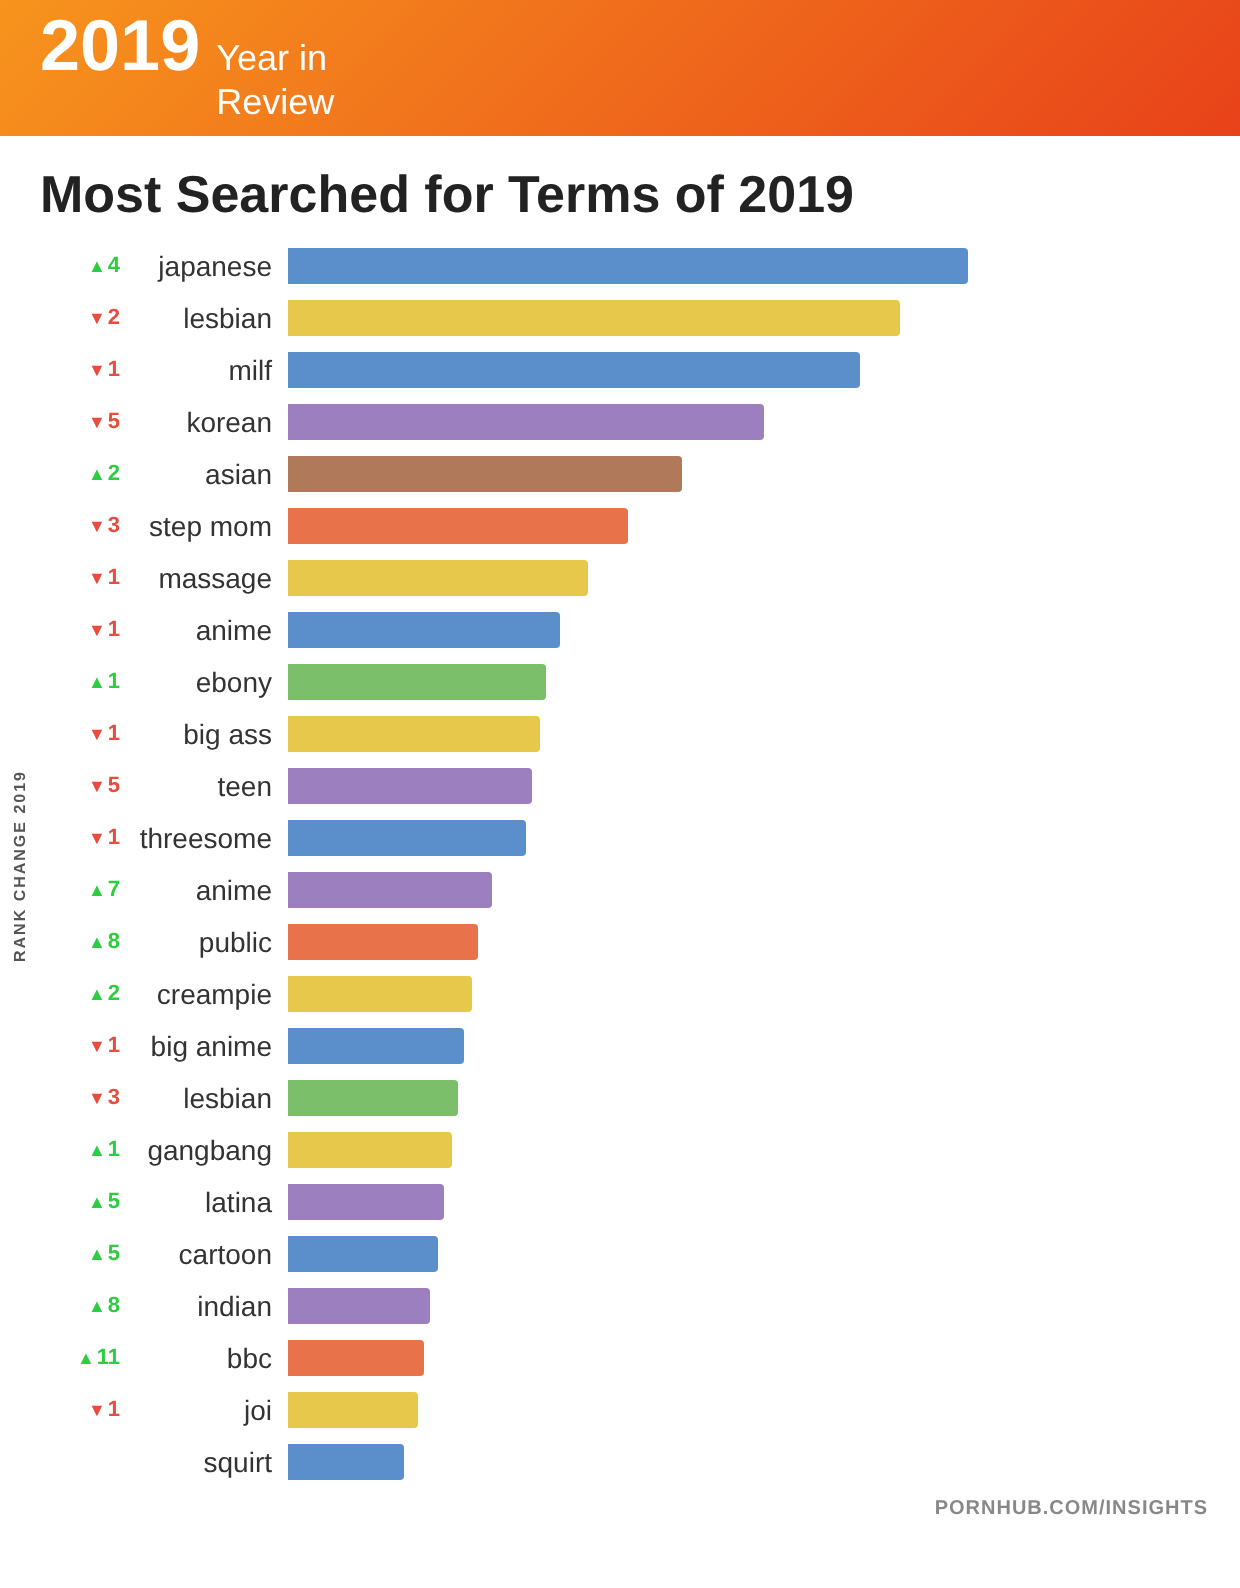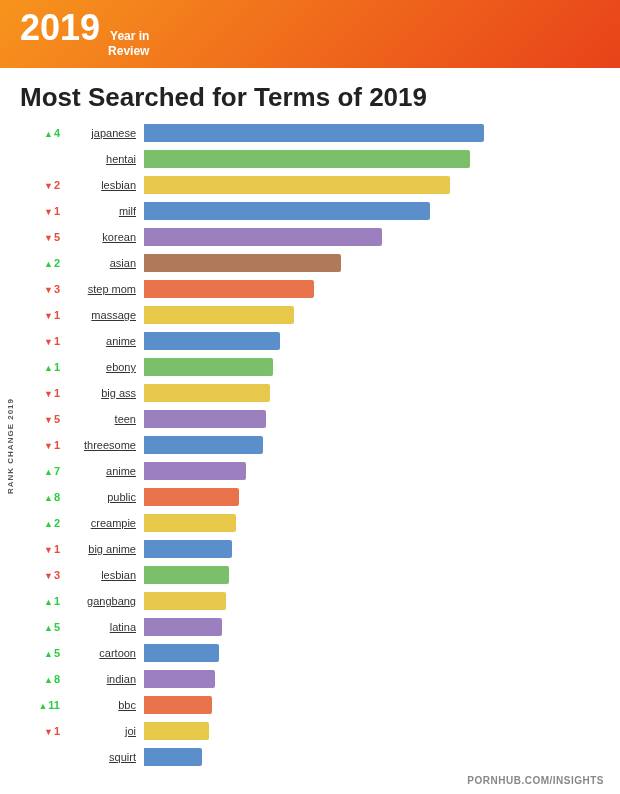"Year in" .year-sub { font-size: 12px -> 18px; font-weight: 700 -> 400; text-align: right -> none }
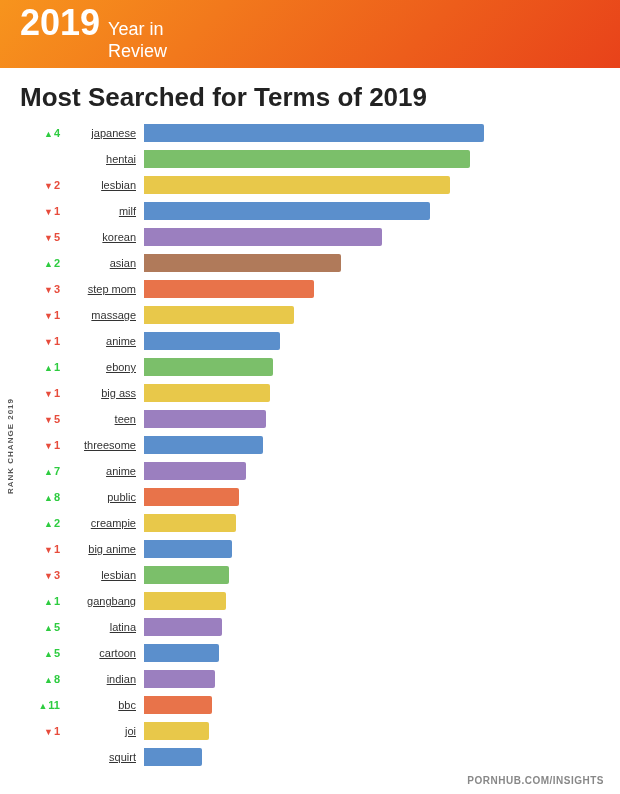"japanese" .term-label { font-size: 11px -> 14px; text-decoration: underline -> none }
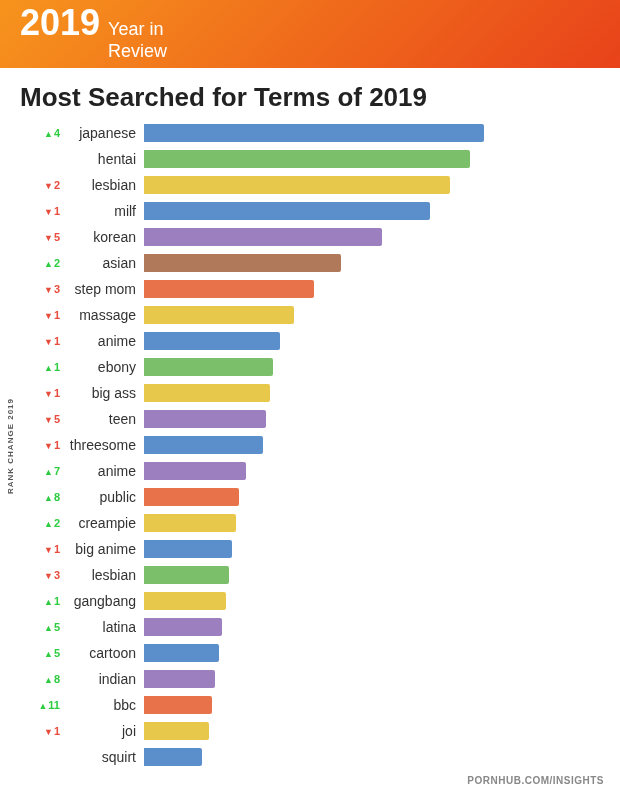"hentai" div.chart-row { html: <div> <div></div> <div>hentai</div> <div> <div></div> </div> </div> -> none }
